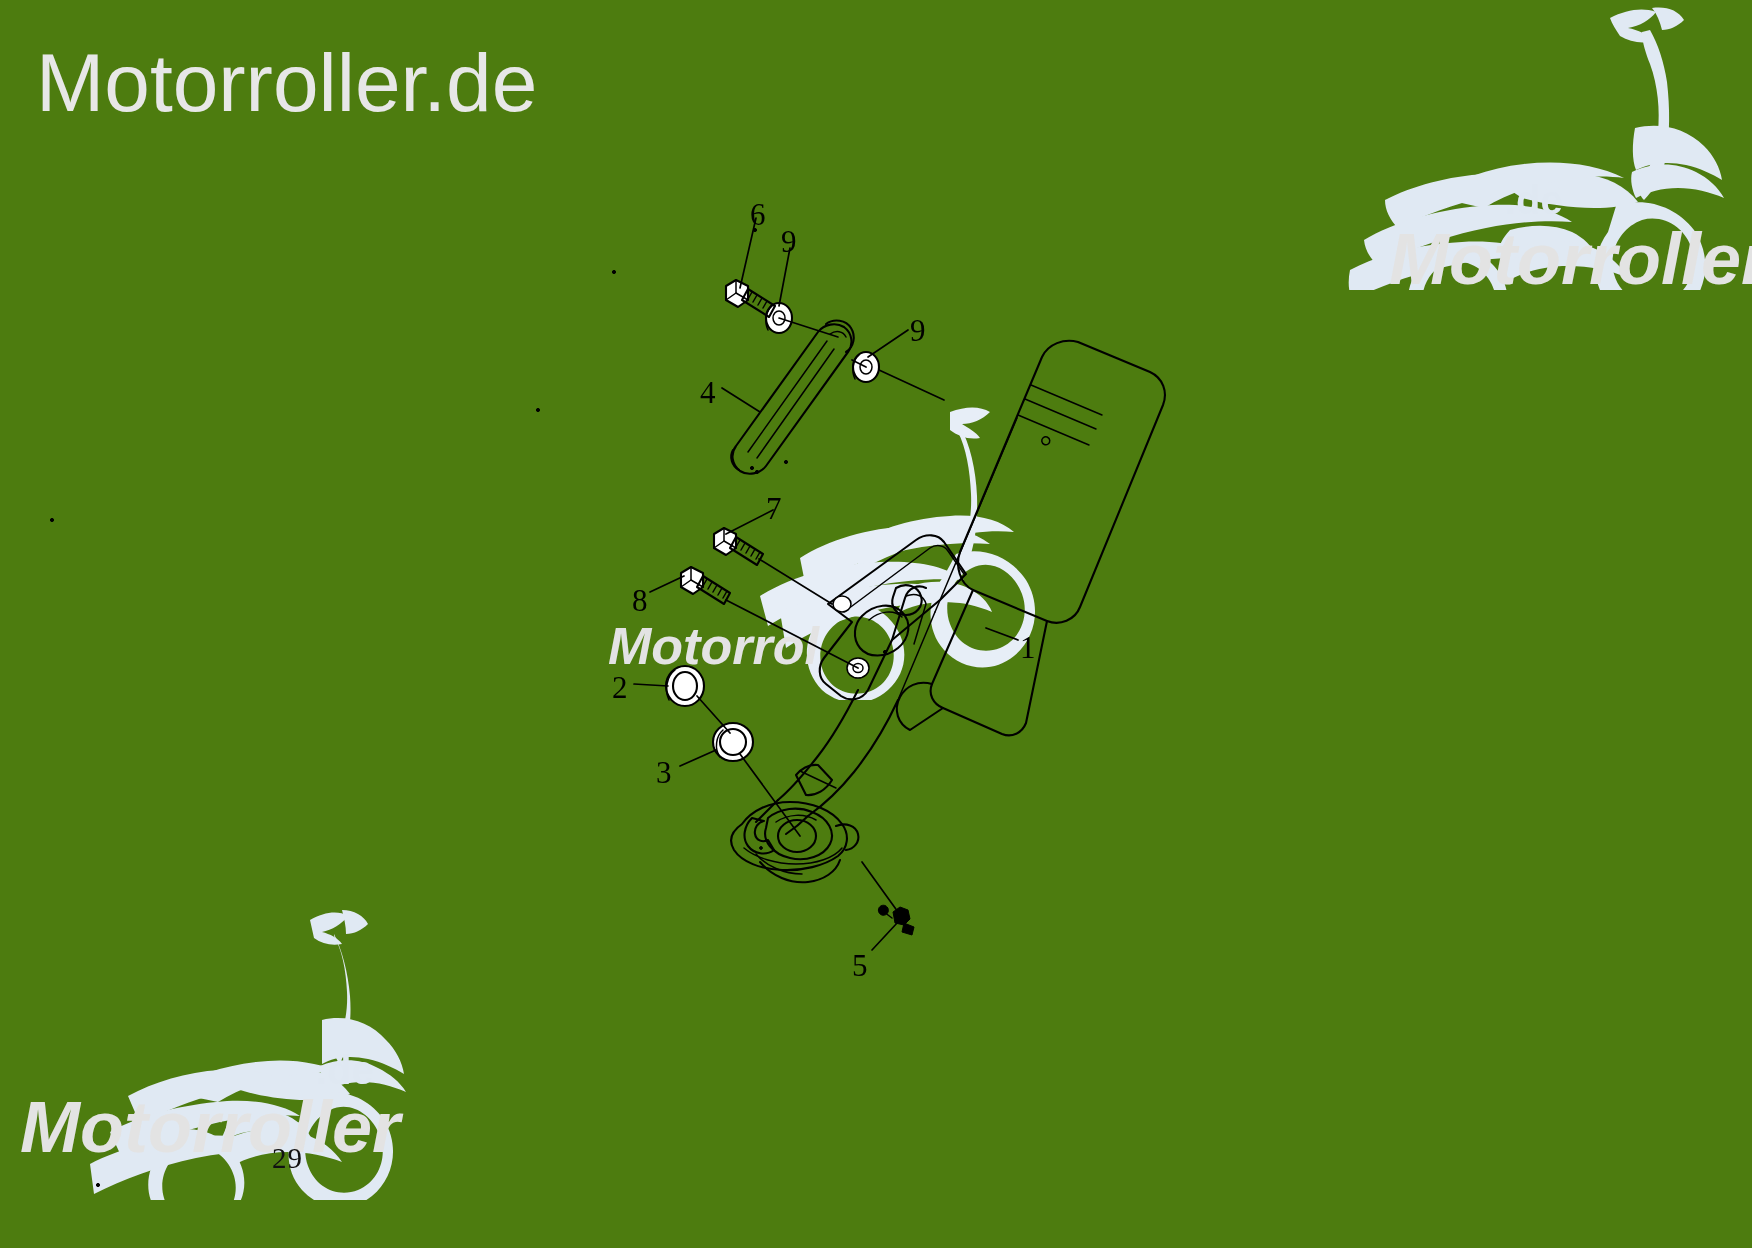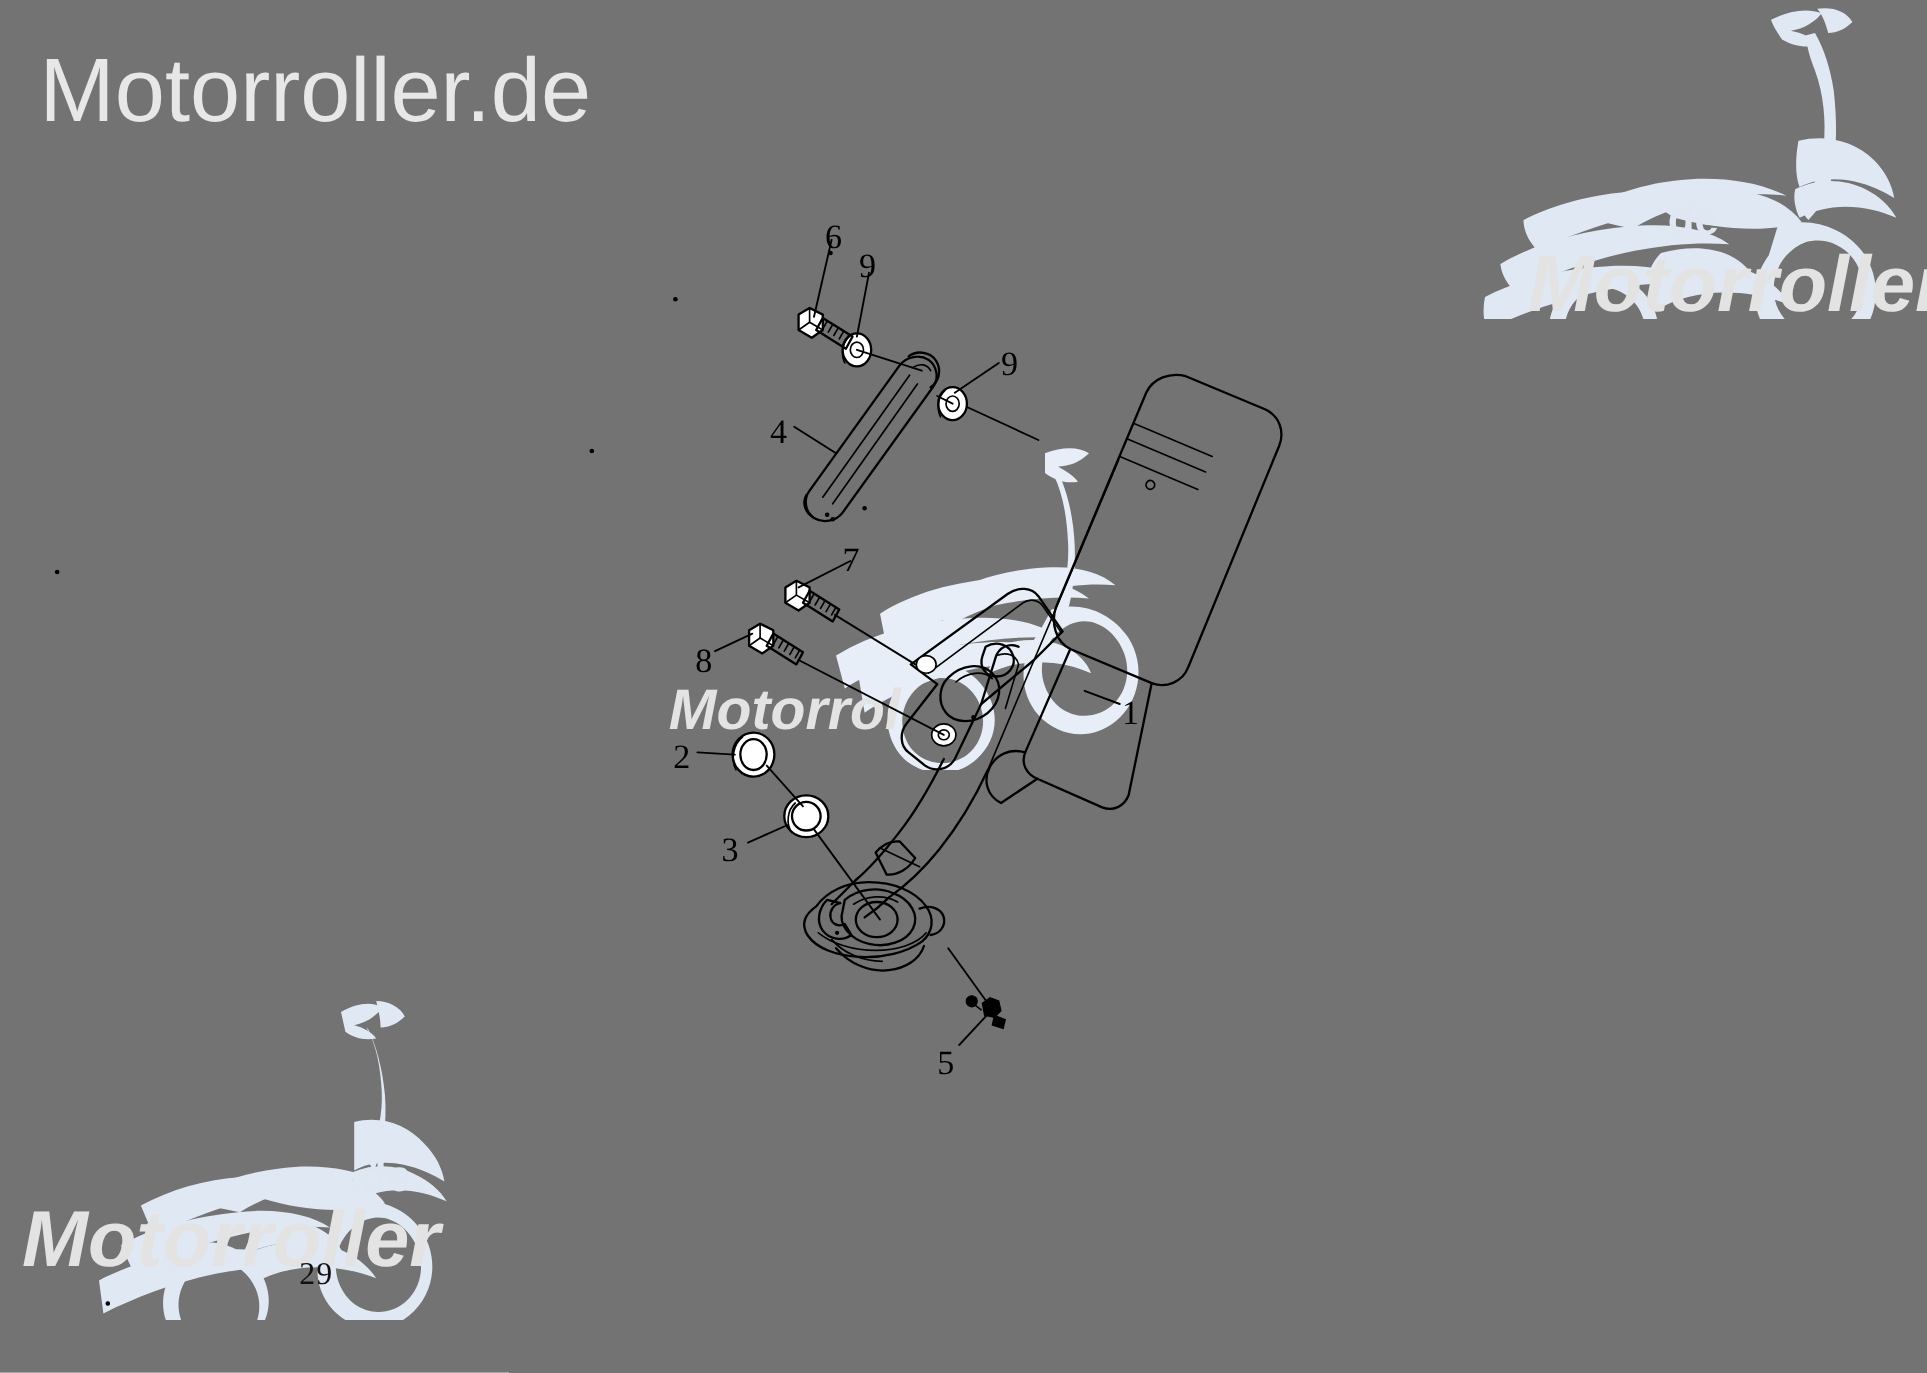"Motorroller.de" #page { background: #737373 -> #4d7c0f }
